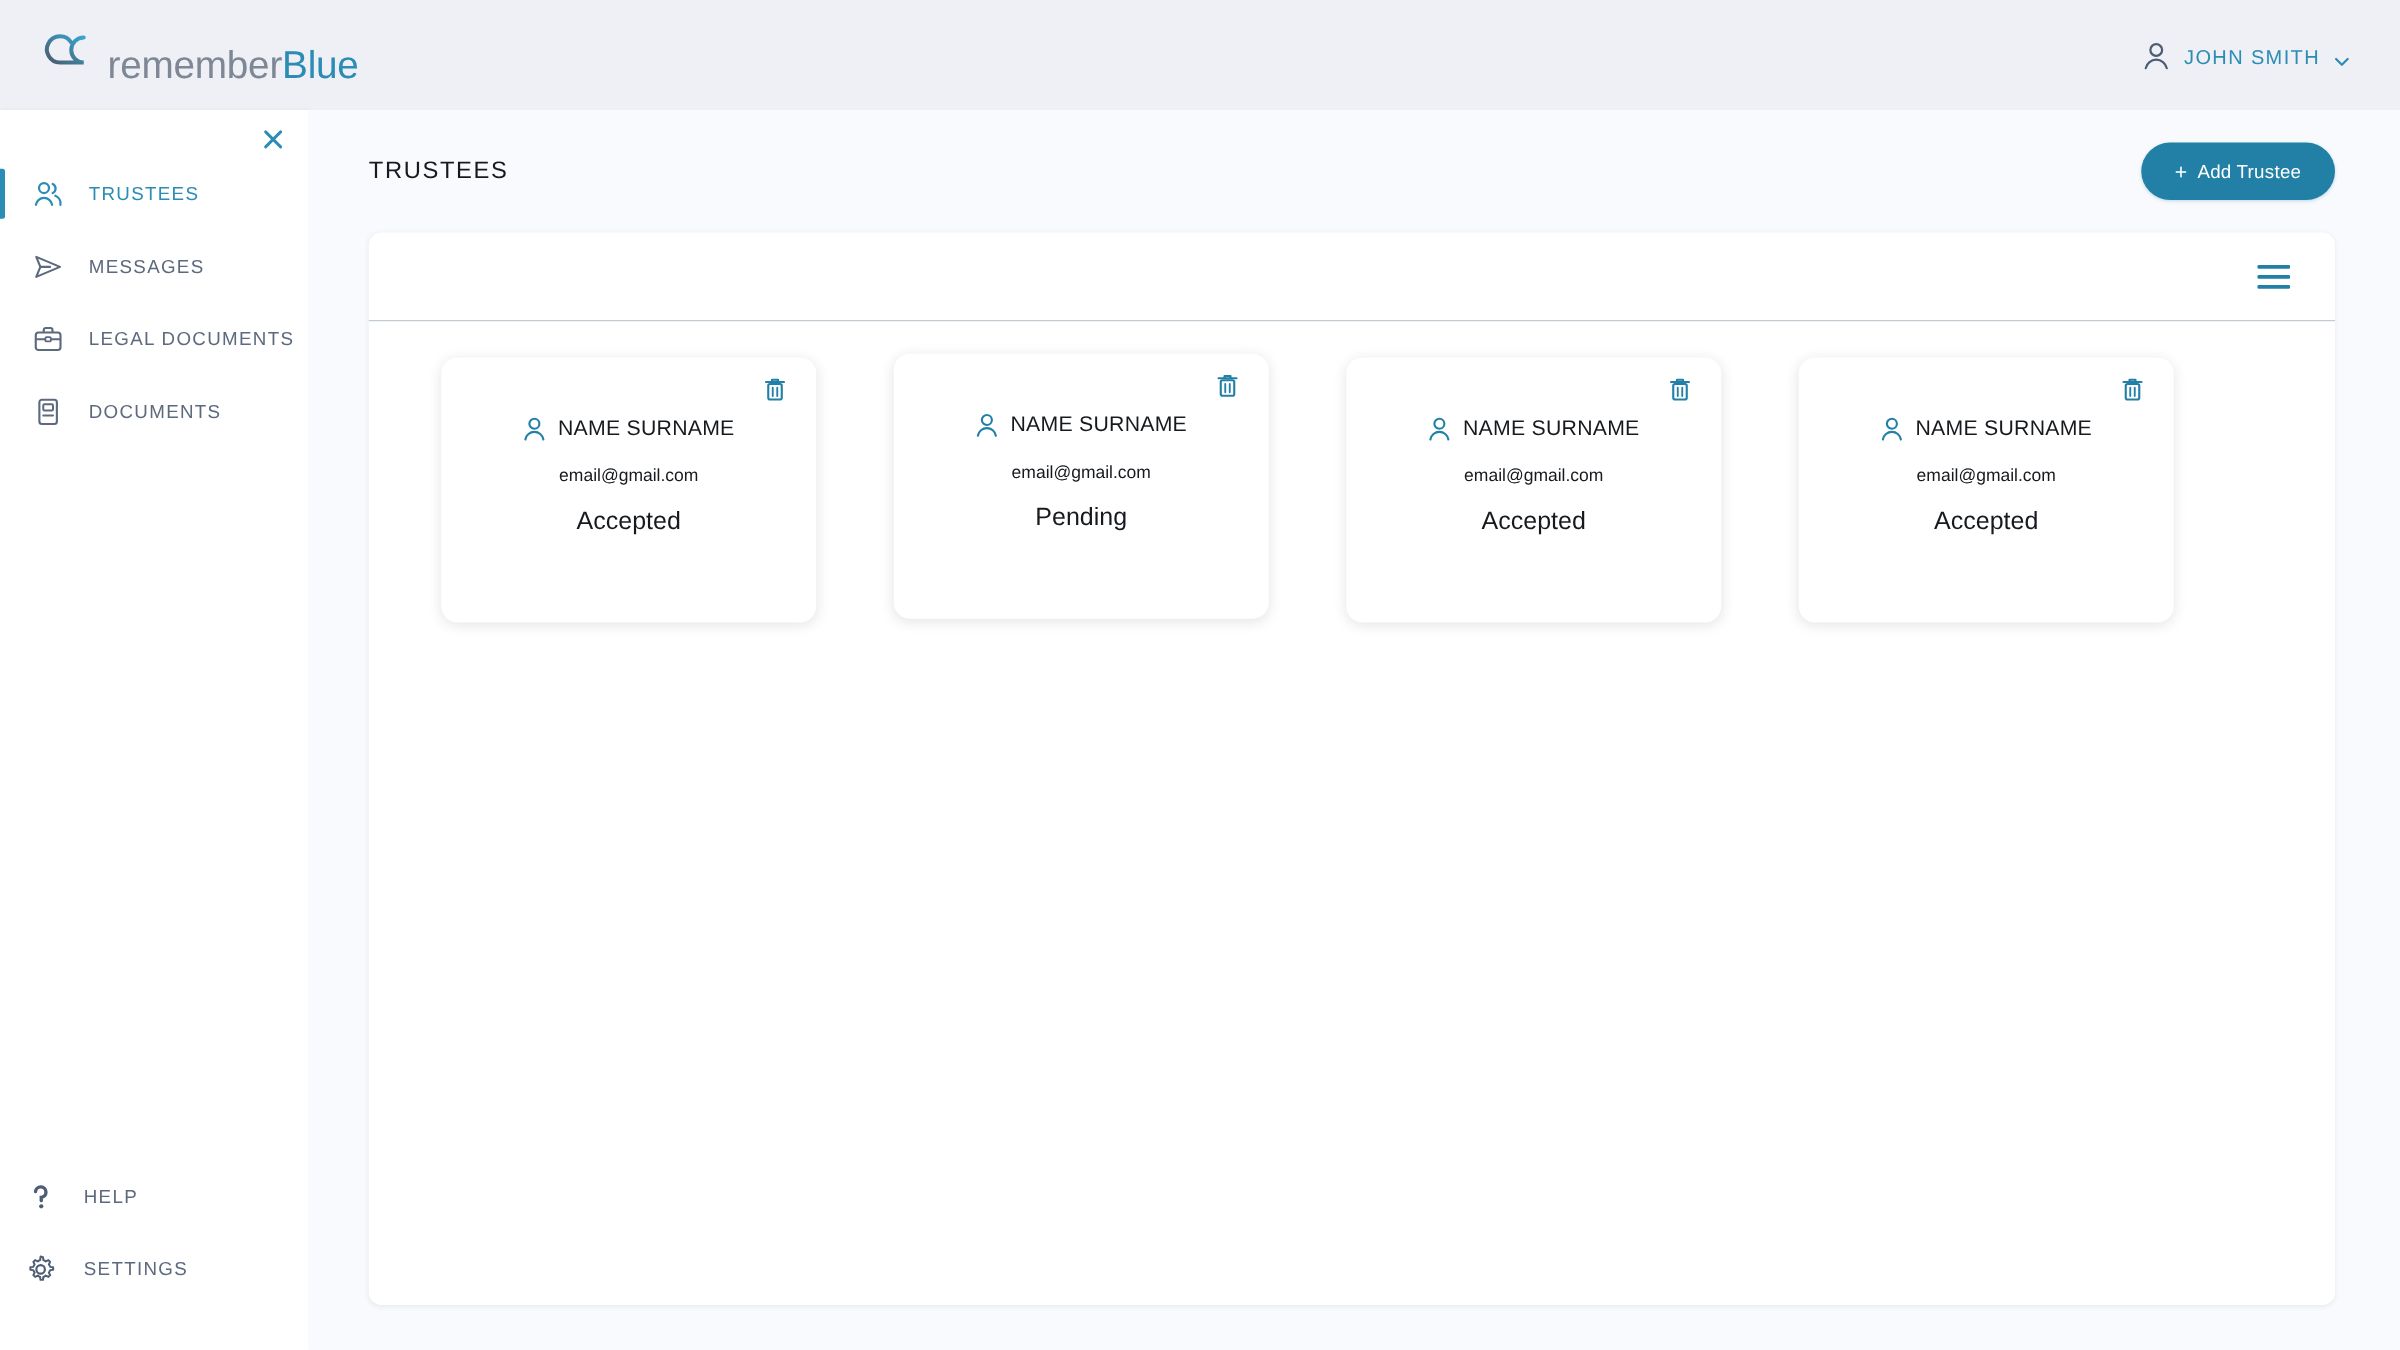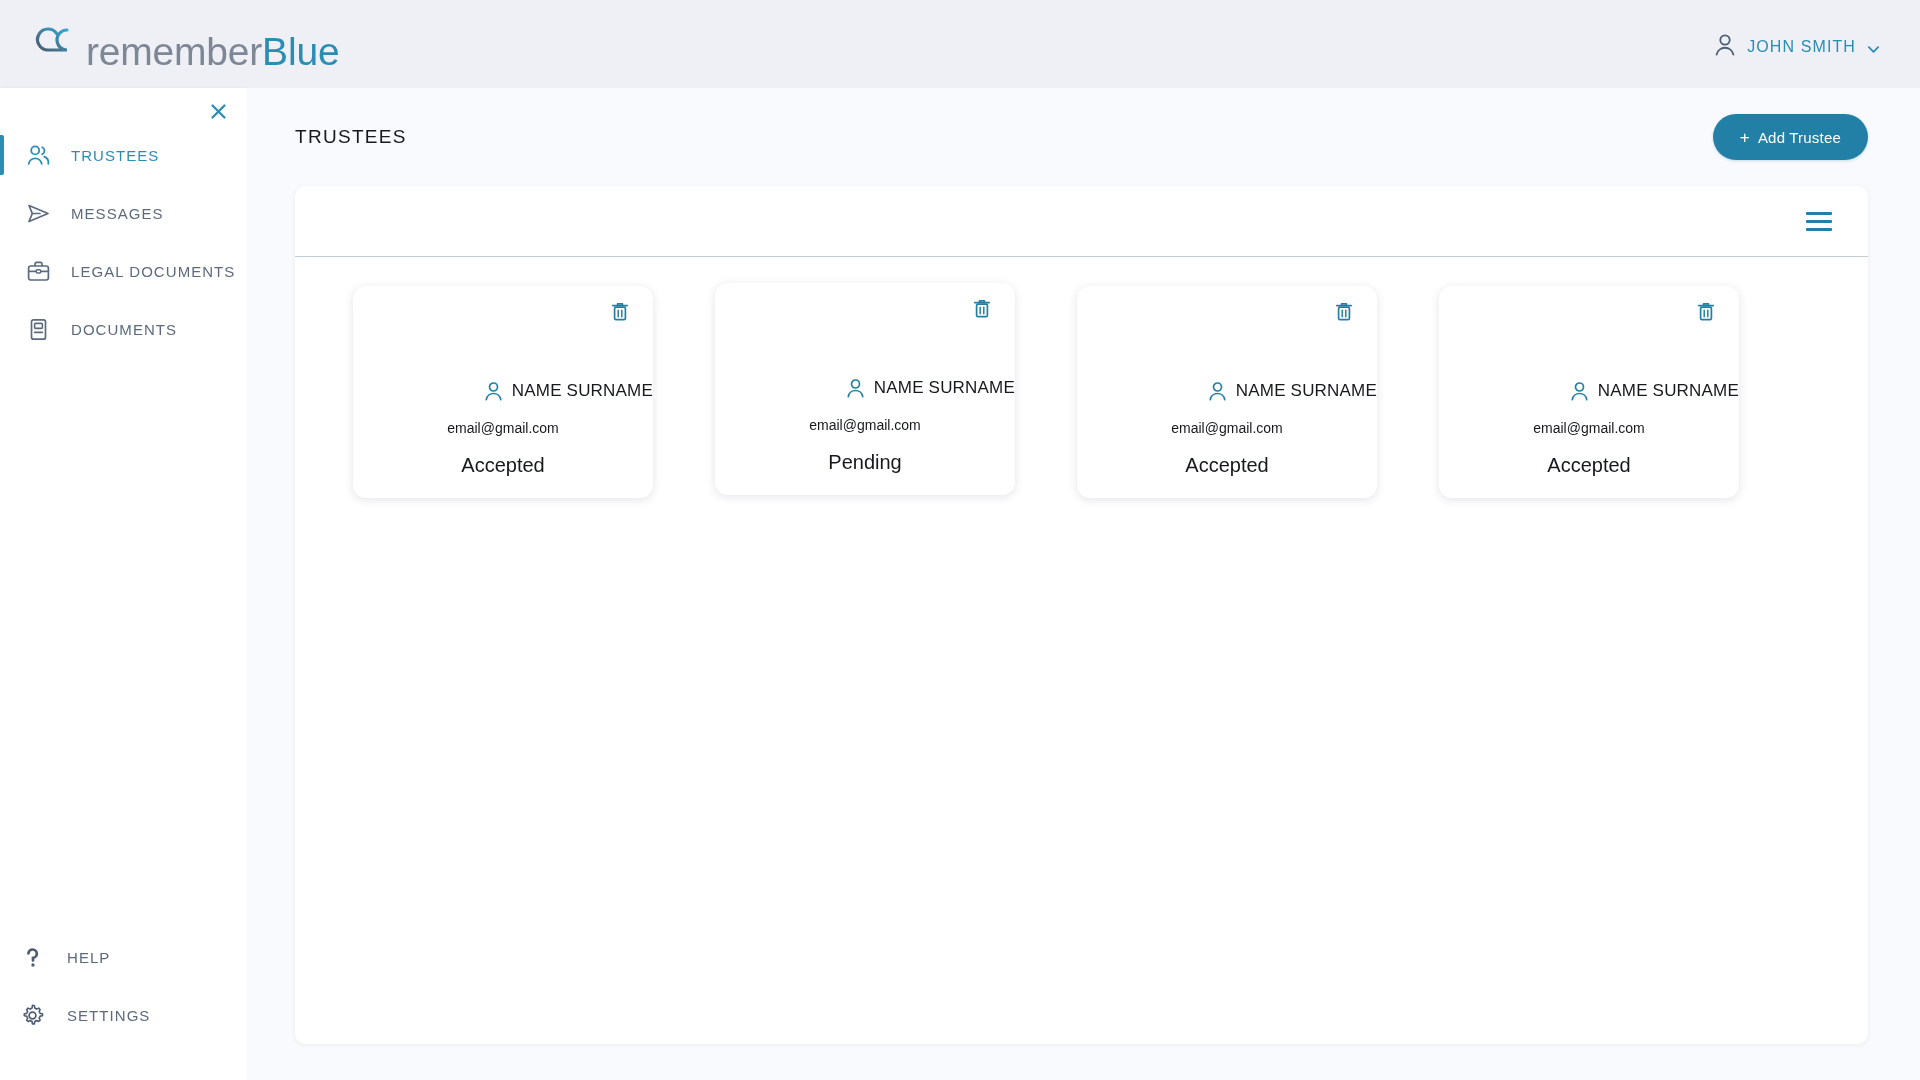"rememberBlue" .logo-text { font-size: 39px -> 31px }
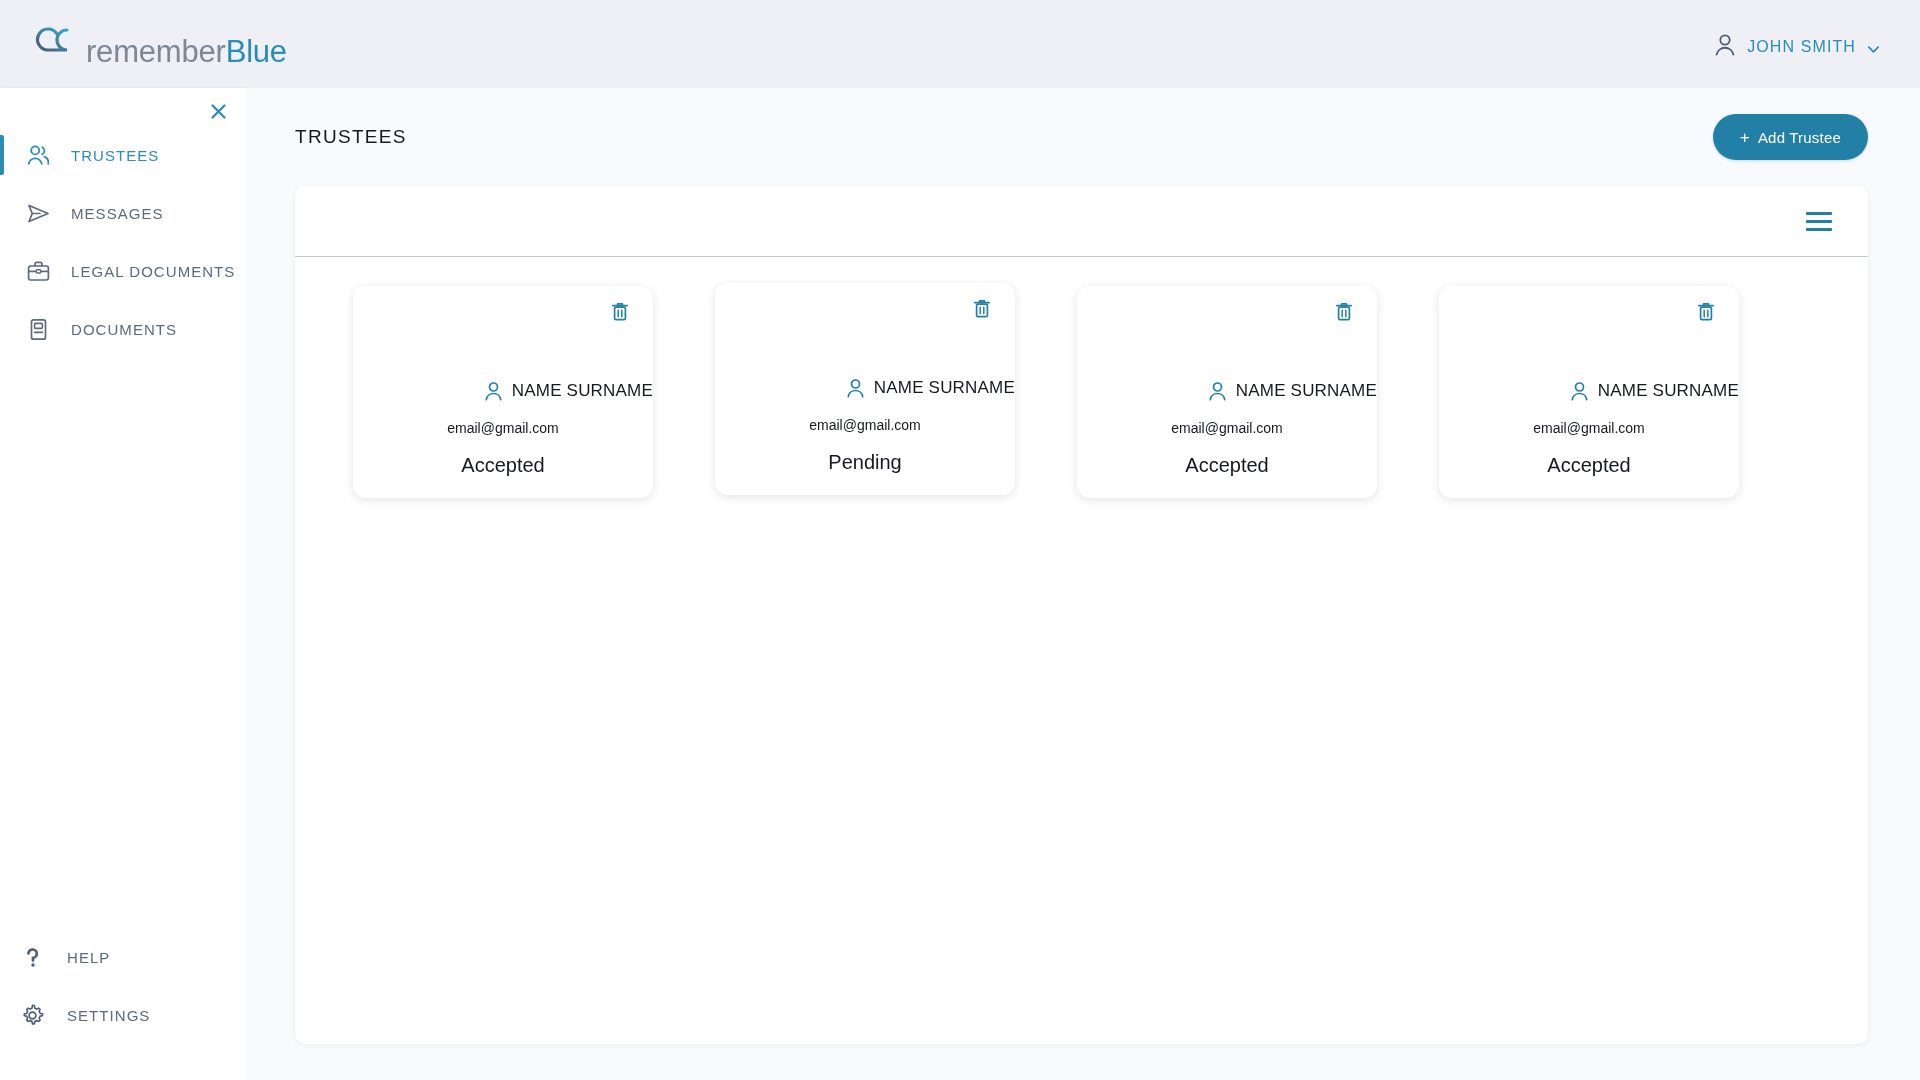"NAME SURNAME" .card-name { justify-content: flex-end -> center; margin-top: 48px -> none }
